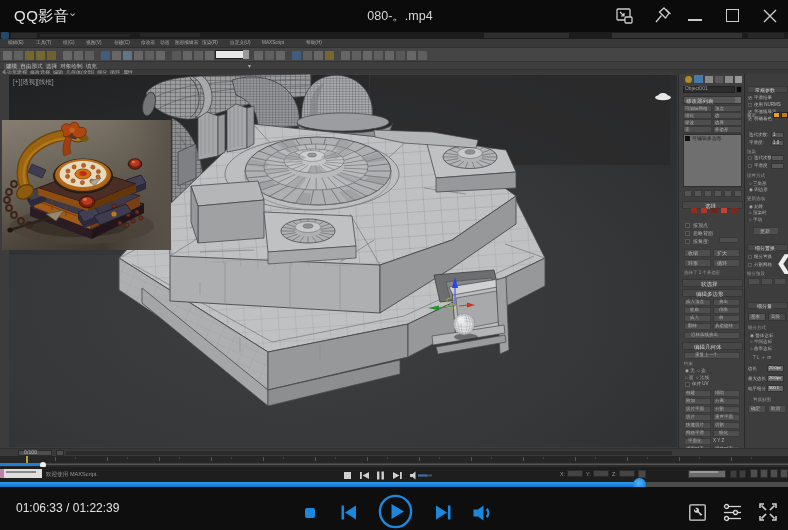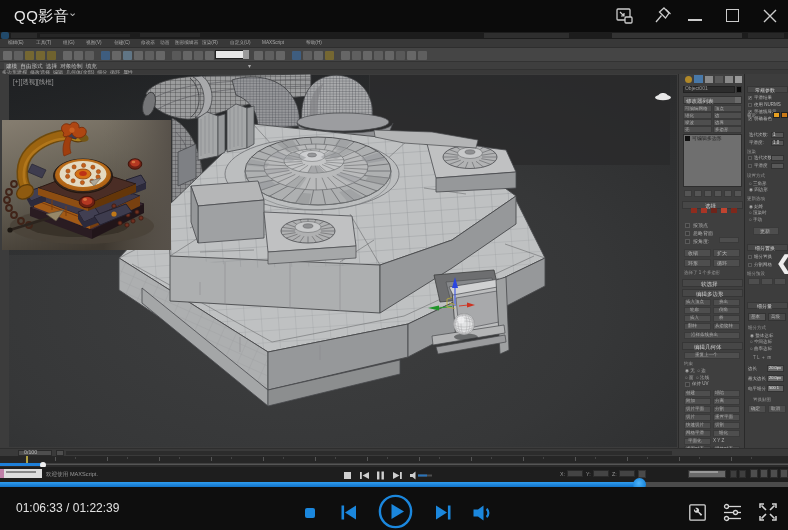"080-。.mp4" div.abs { html: none -> <div>080-。.mp4</div> }
